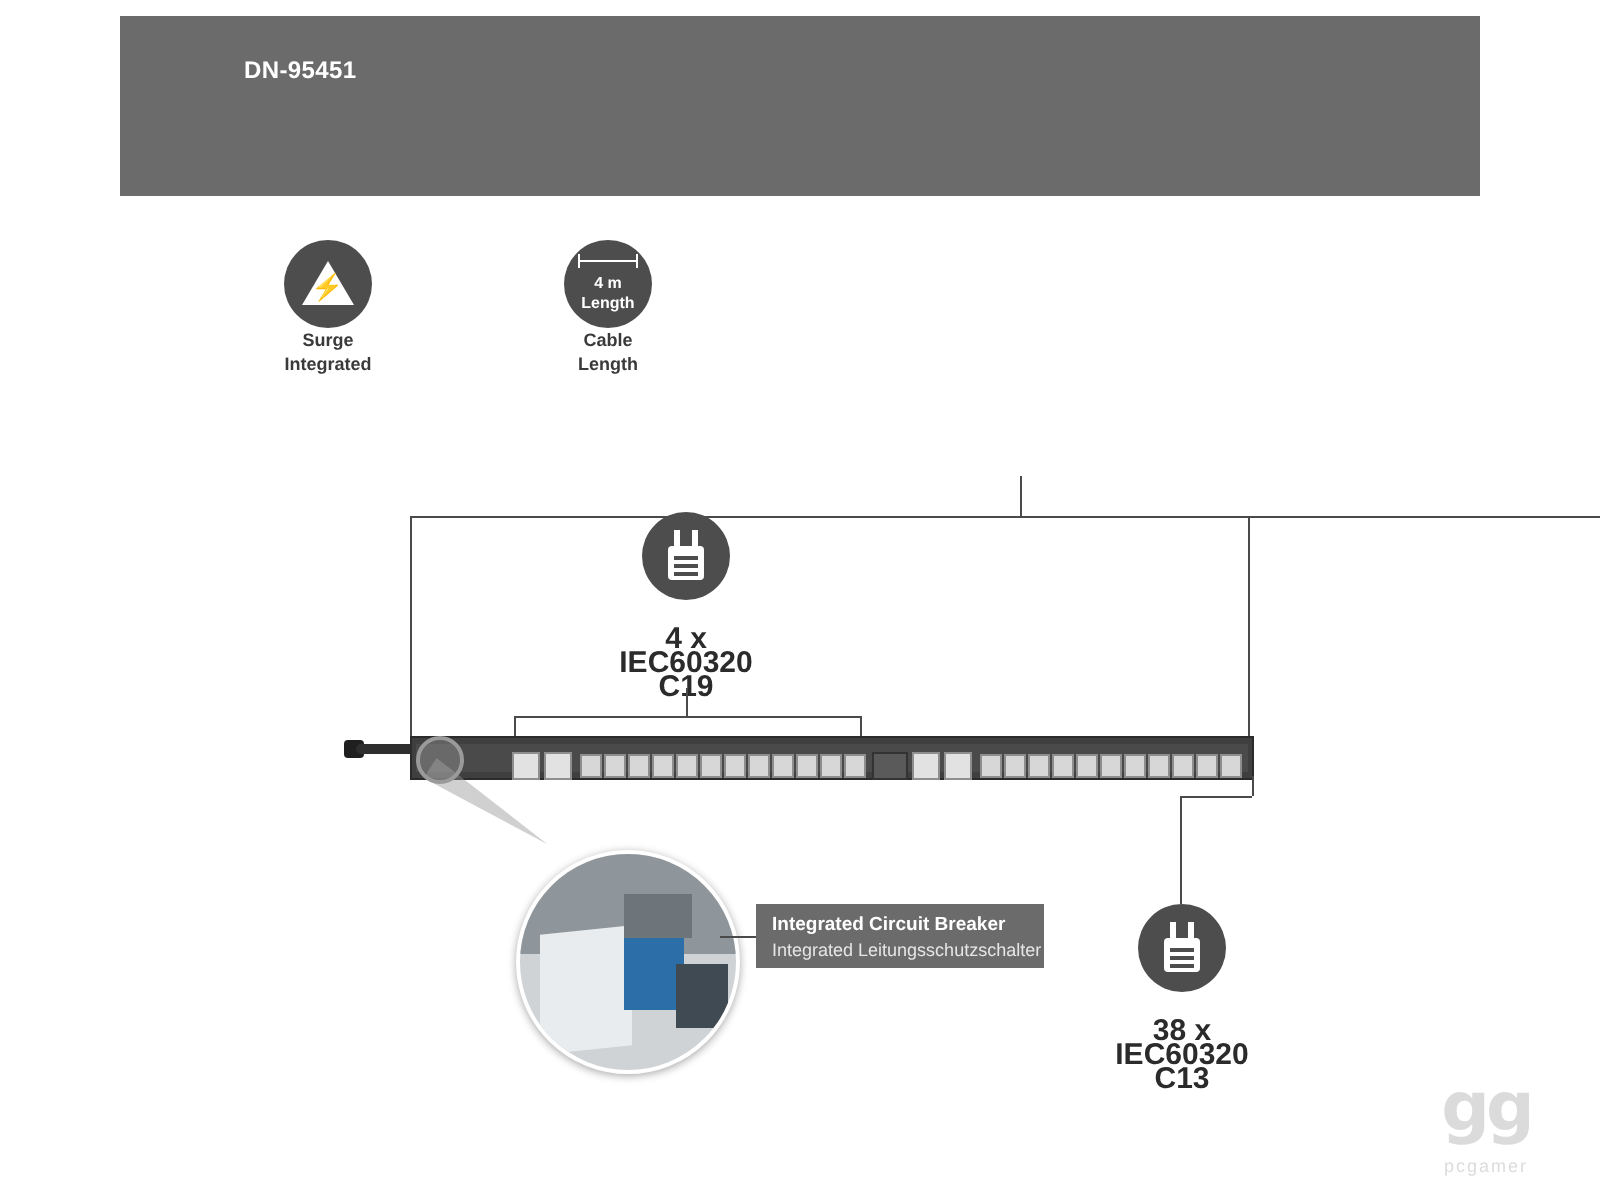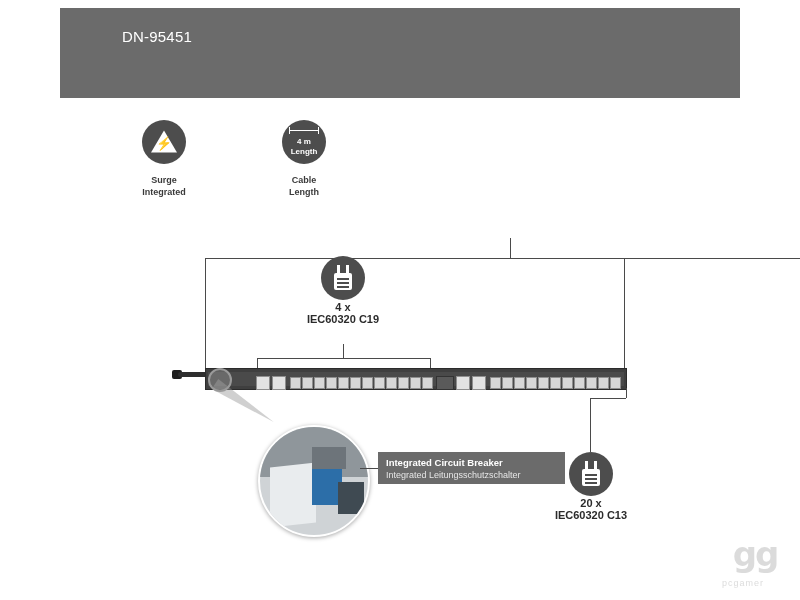"DN-95451" .header-title { font-size: 15px -> 12px; font-weight: normal -> bold }
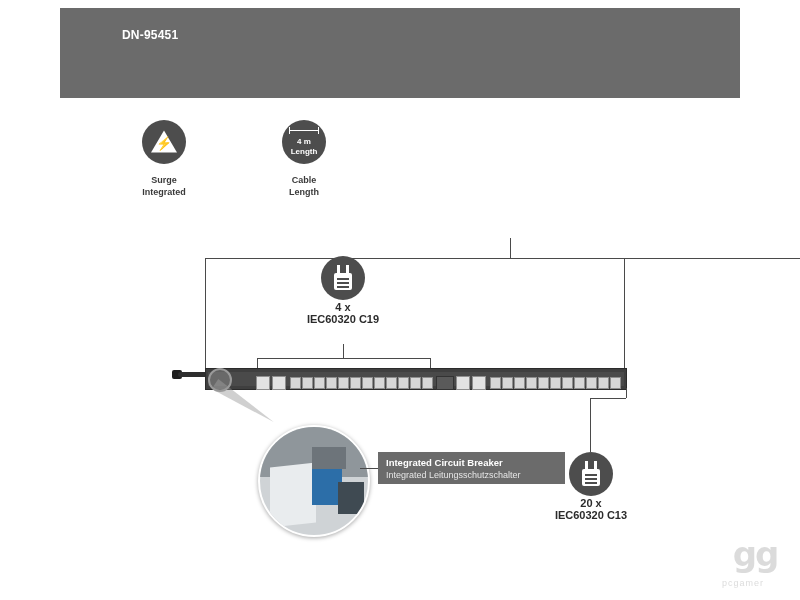"Surge" .feature .cap { margin-top: 10px -> 0 }
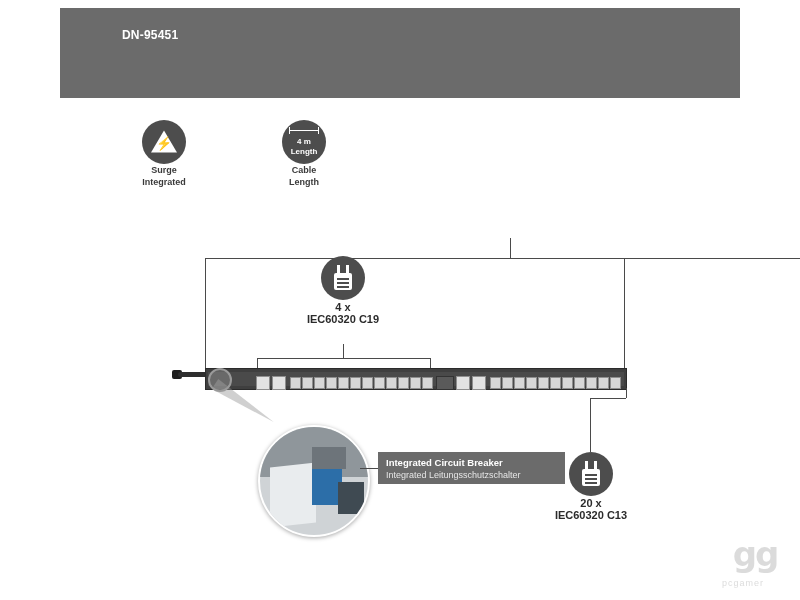"4 x" .grp-c19 .cap, .grp-c13 .cap { font-size: 11px -> 15px; margin-top: 1px -> 14px }
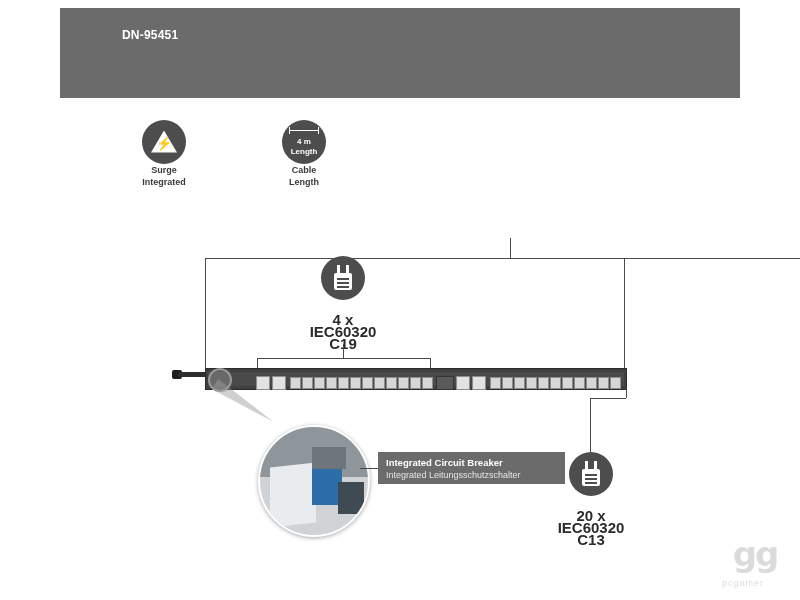"Integrated Circuit Breaker" .brk-box { width: 187px -> 144px }
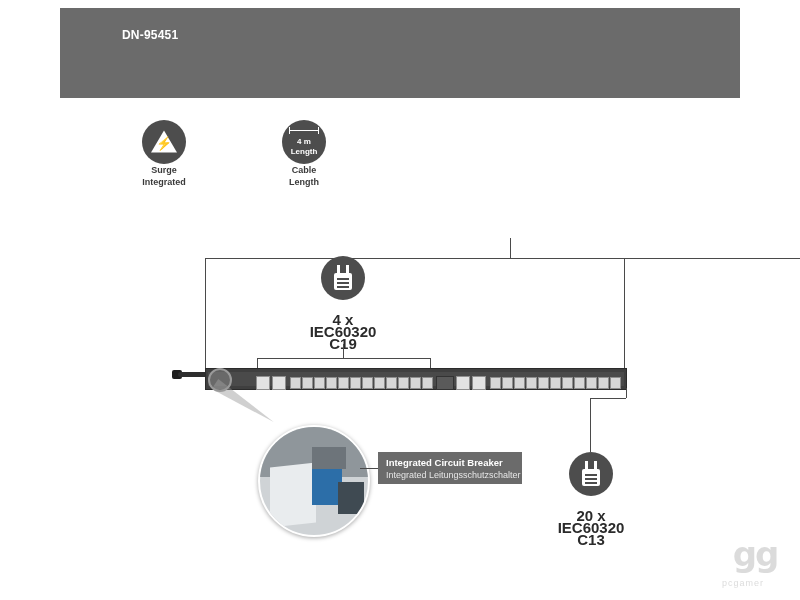"20 x" div { text: 20 -> 38 }
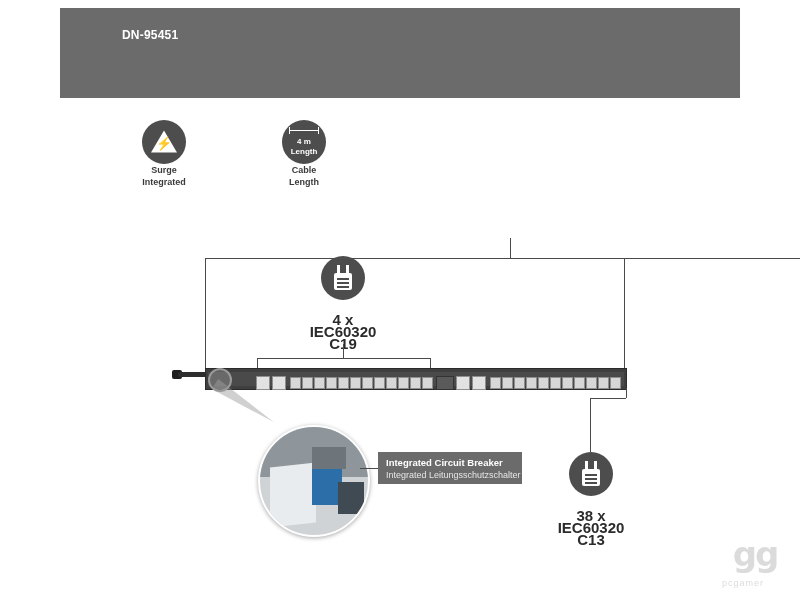"gg" .wm-gg { left: 12px -> 0 }
